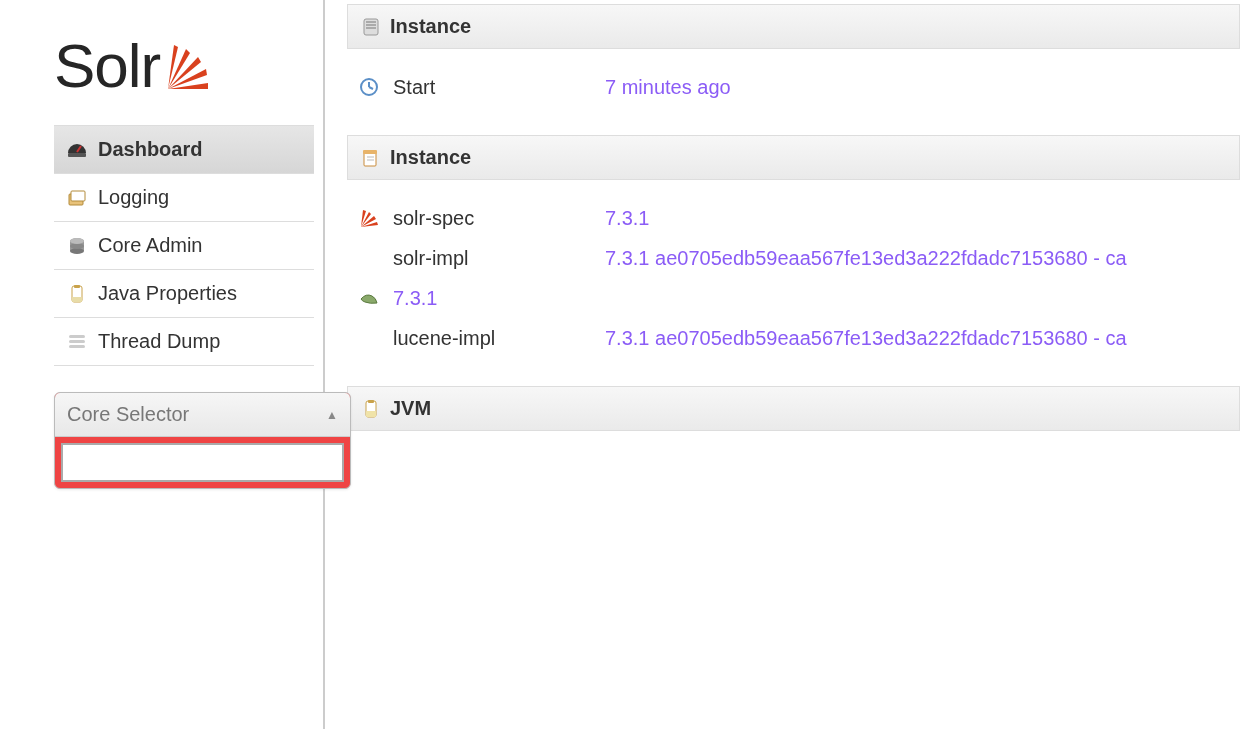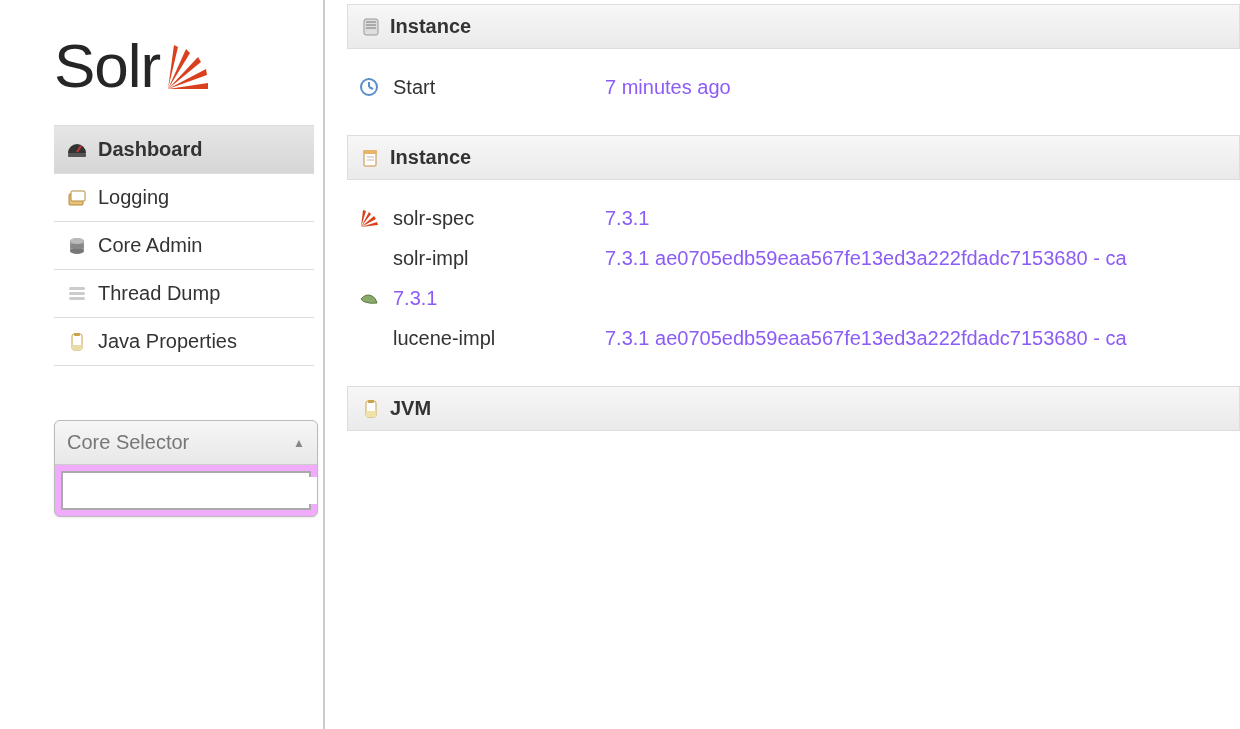"Thread Dump" div.nav-item { order: before "Java Properties" -> after "Java Properties" }
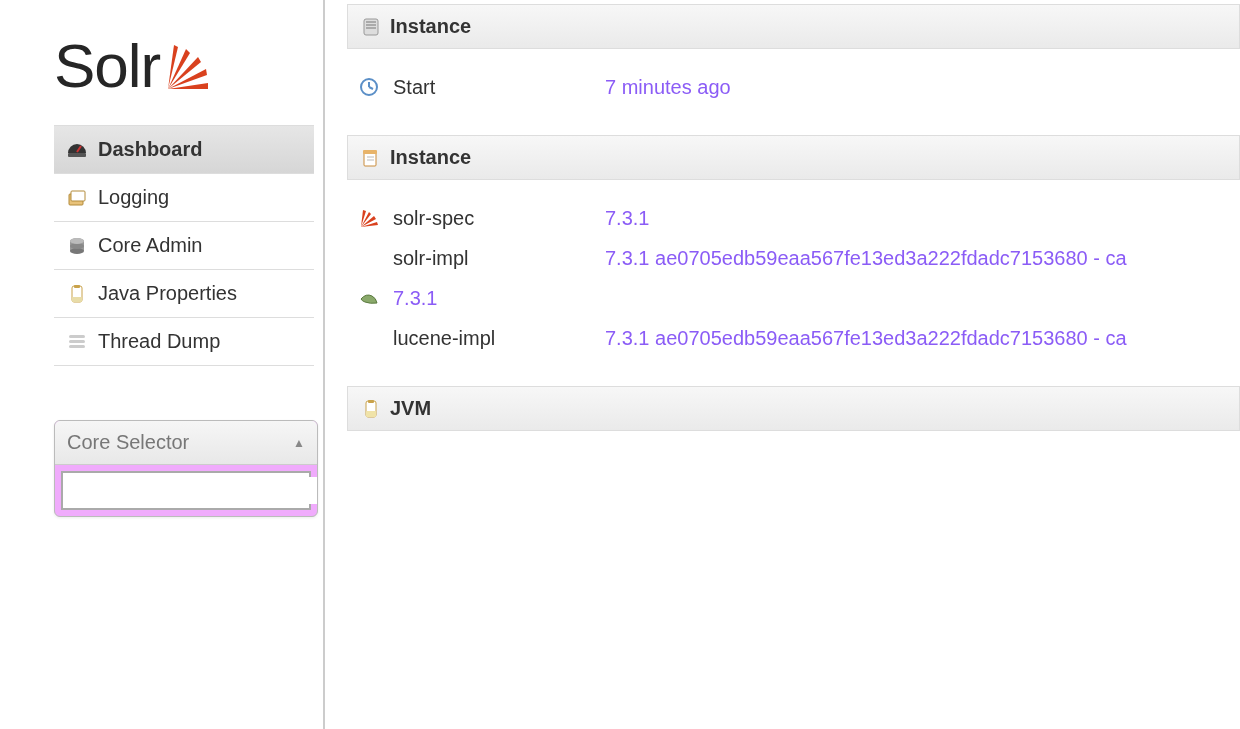"Core Selector" .core-selector { background: #f0abfc -> #ef4444; margin: 54px 0 0 54px -> 26px 0 0 54px; width: 264px -> 297px }
